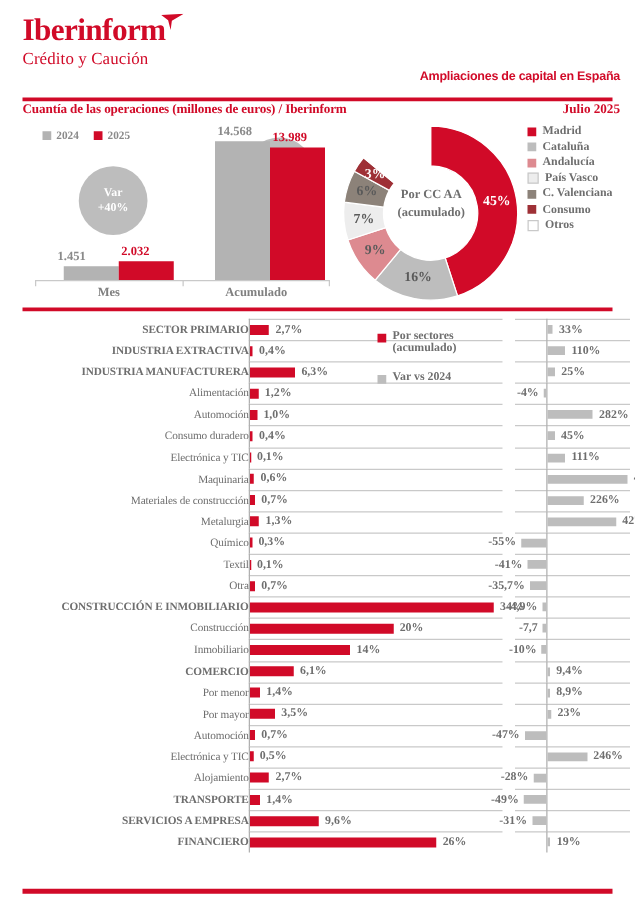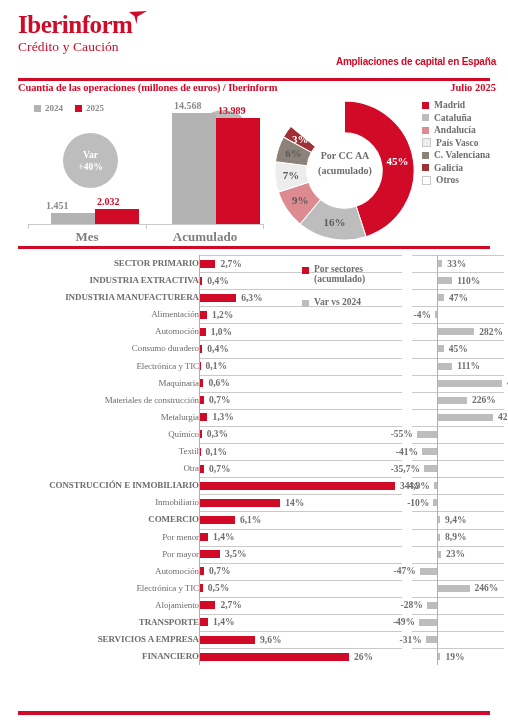"Galicia" span { text: Galicia -> Consumo }
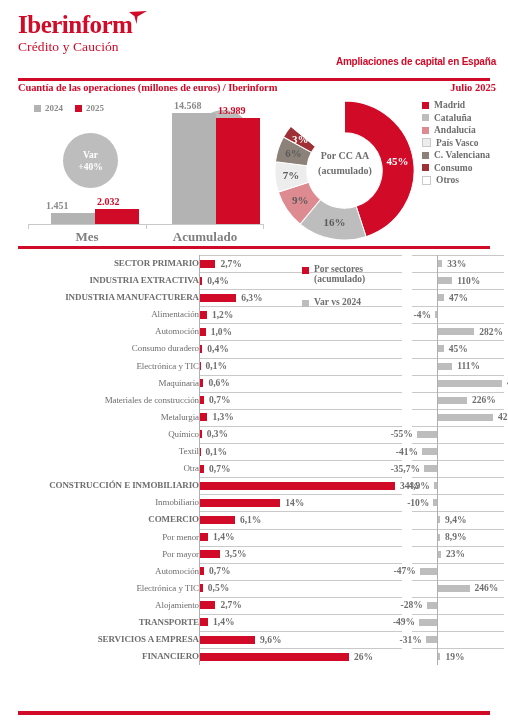"Mes" .cat-label { font-size: 13px -> 10px }
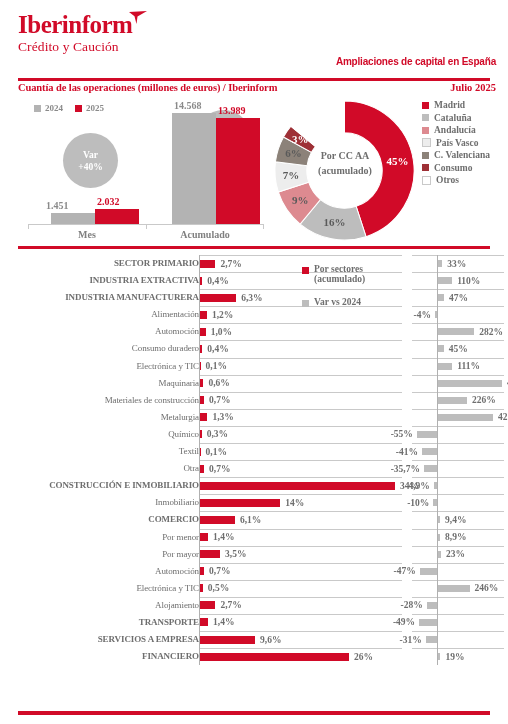"47%" div.gbar-lbl { text: 47% -> 25% }
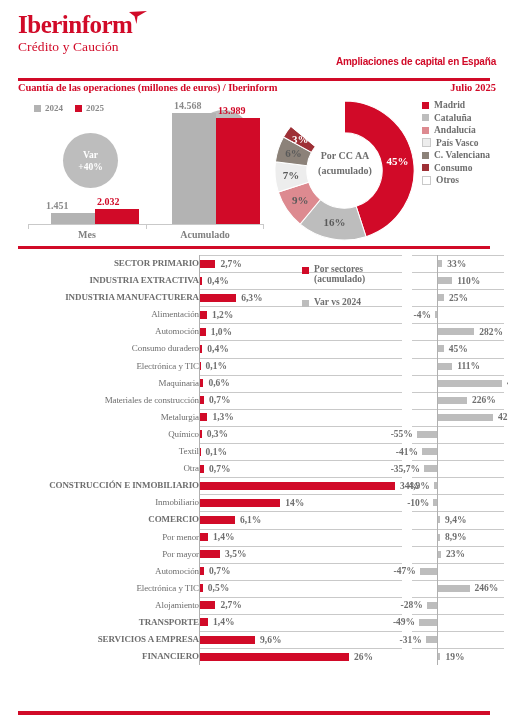"Construcción" div.trow { html: none -> <div> <div></div> <div></div> <div></div> <div></div> <div>Construcción</div> <div></div> <div>20%</div> <div></div> <div>-7,7</div> </div> }
